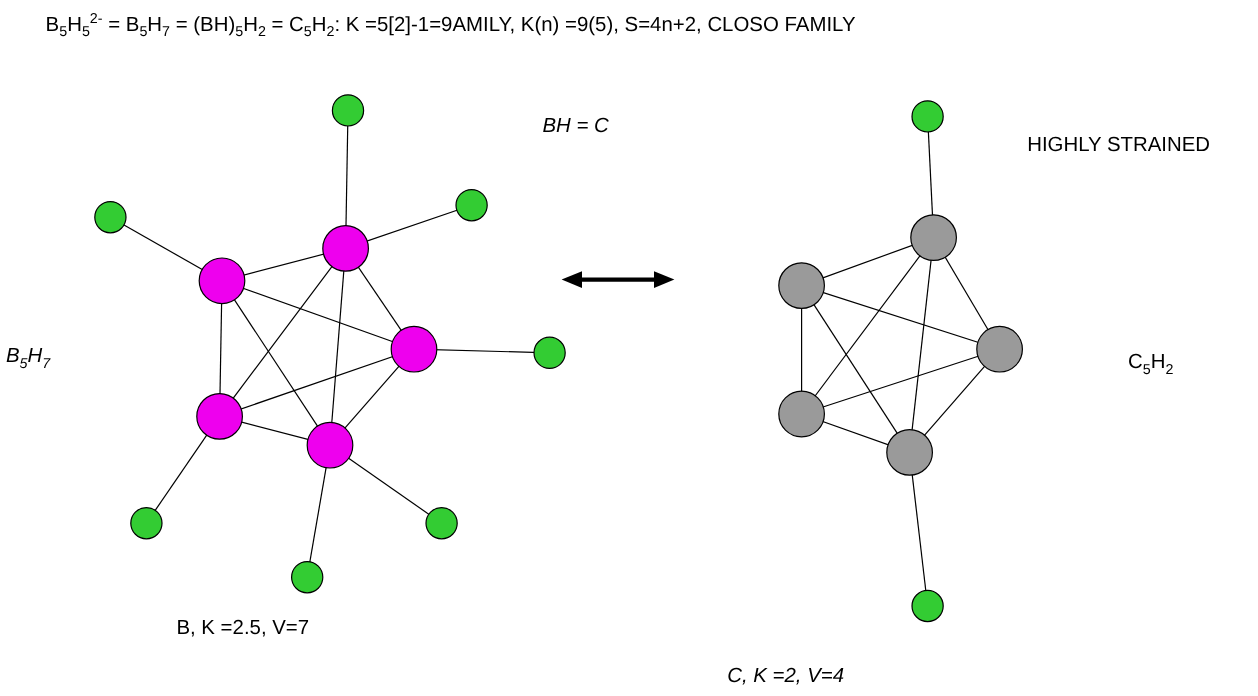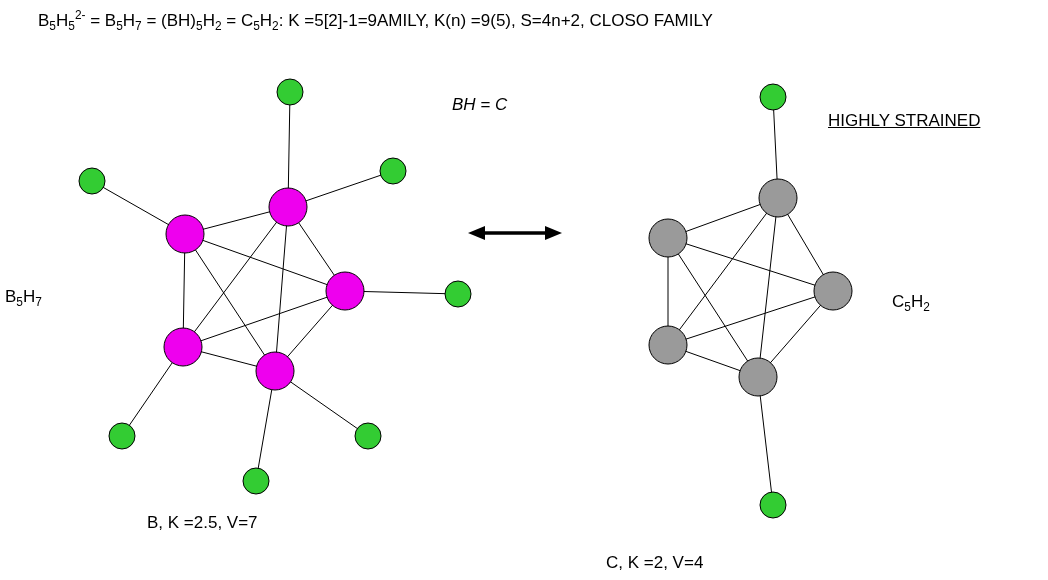"HIGHLY STRAINED" div.label { left: 828px -> 856px; text-decoration: underline -> none }
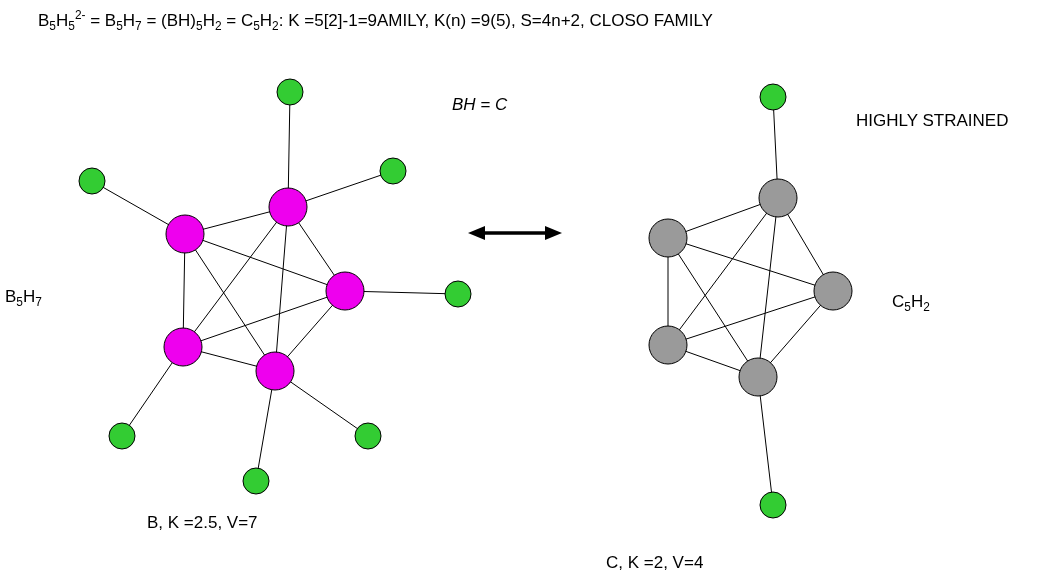"B5H7" div.label { font-style: none -> italic }
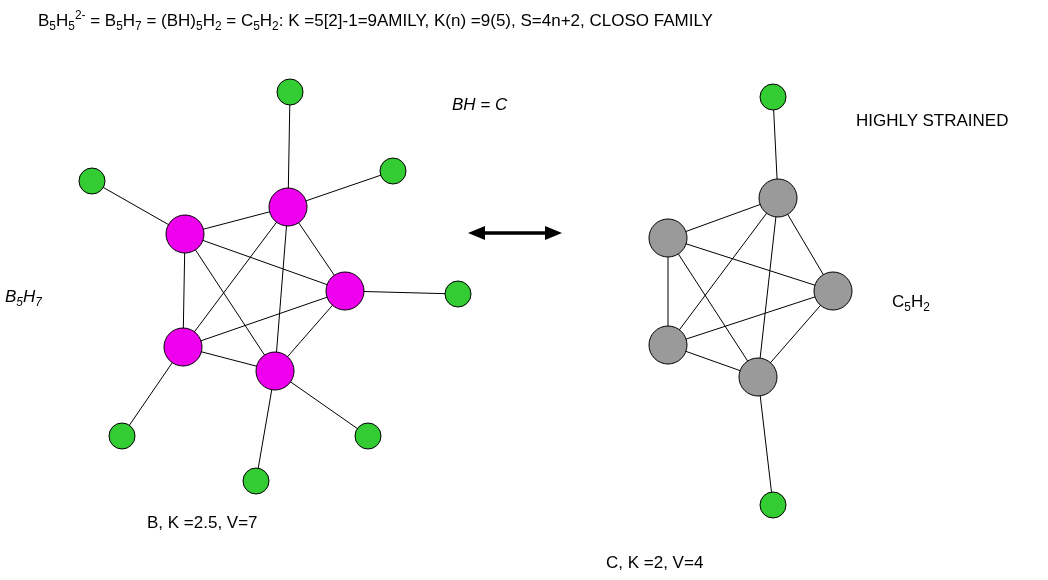"C5H2" div.label { left: 892px -> 940px }
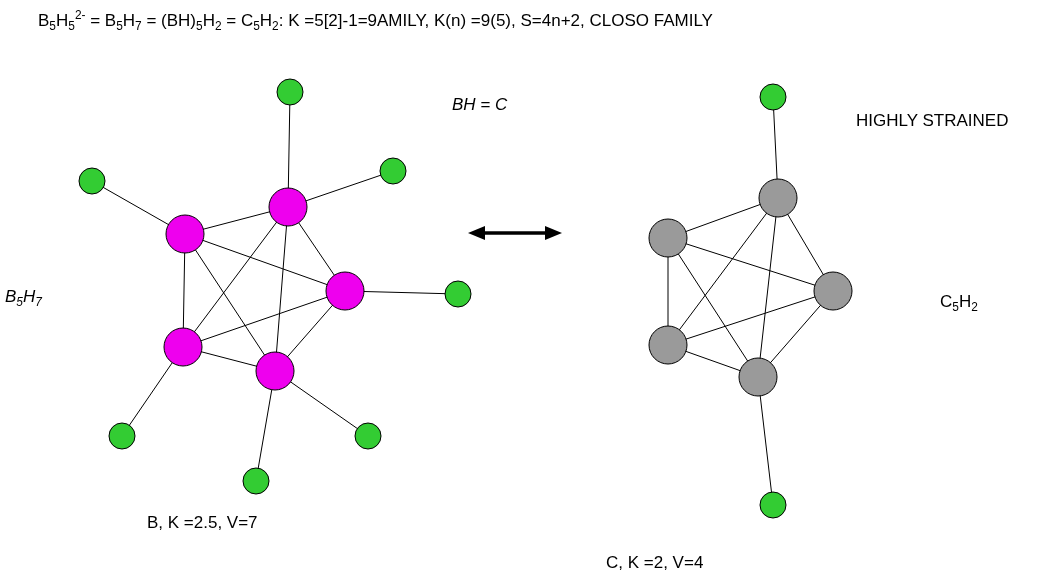"C, K =2, V=4" div.label { font-style: none -> italic }
